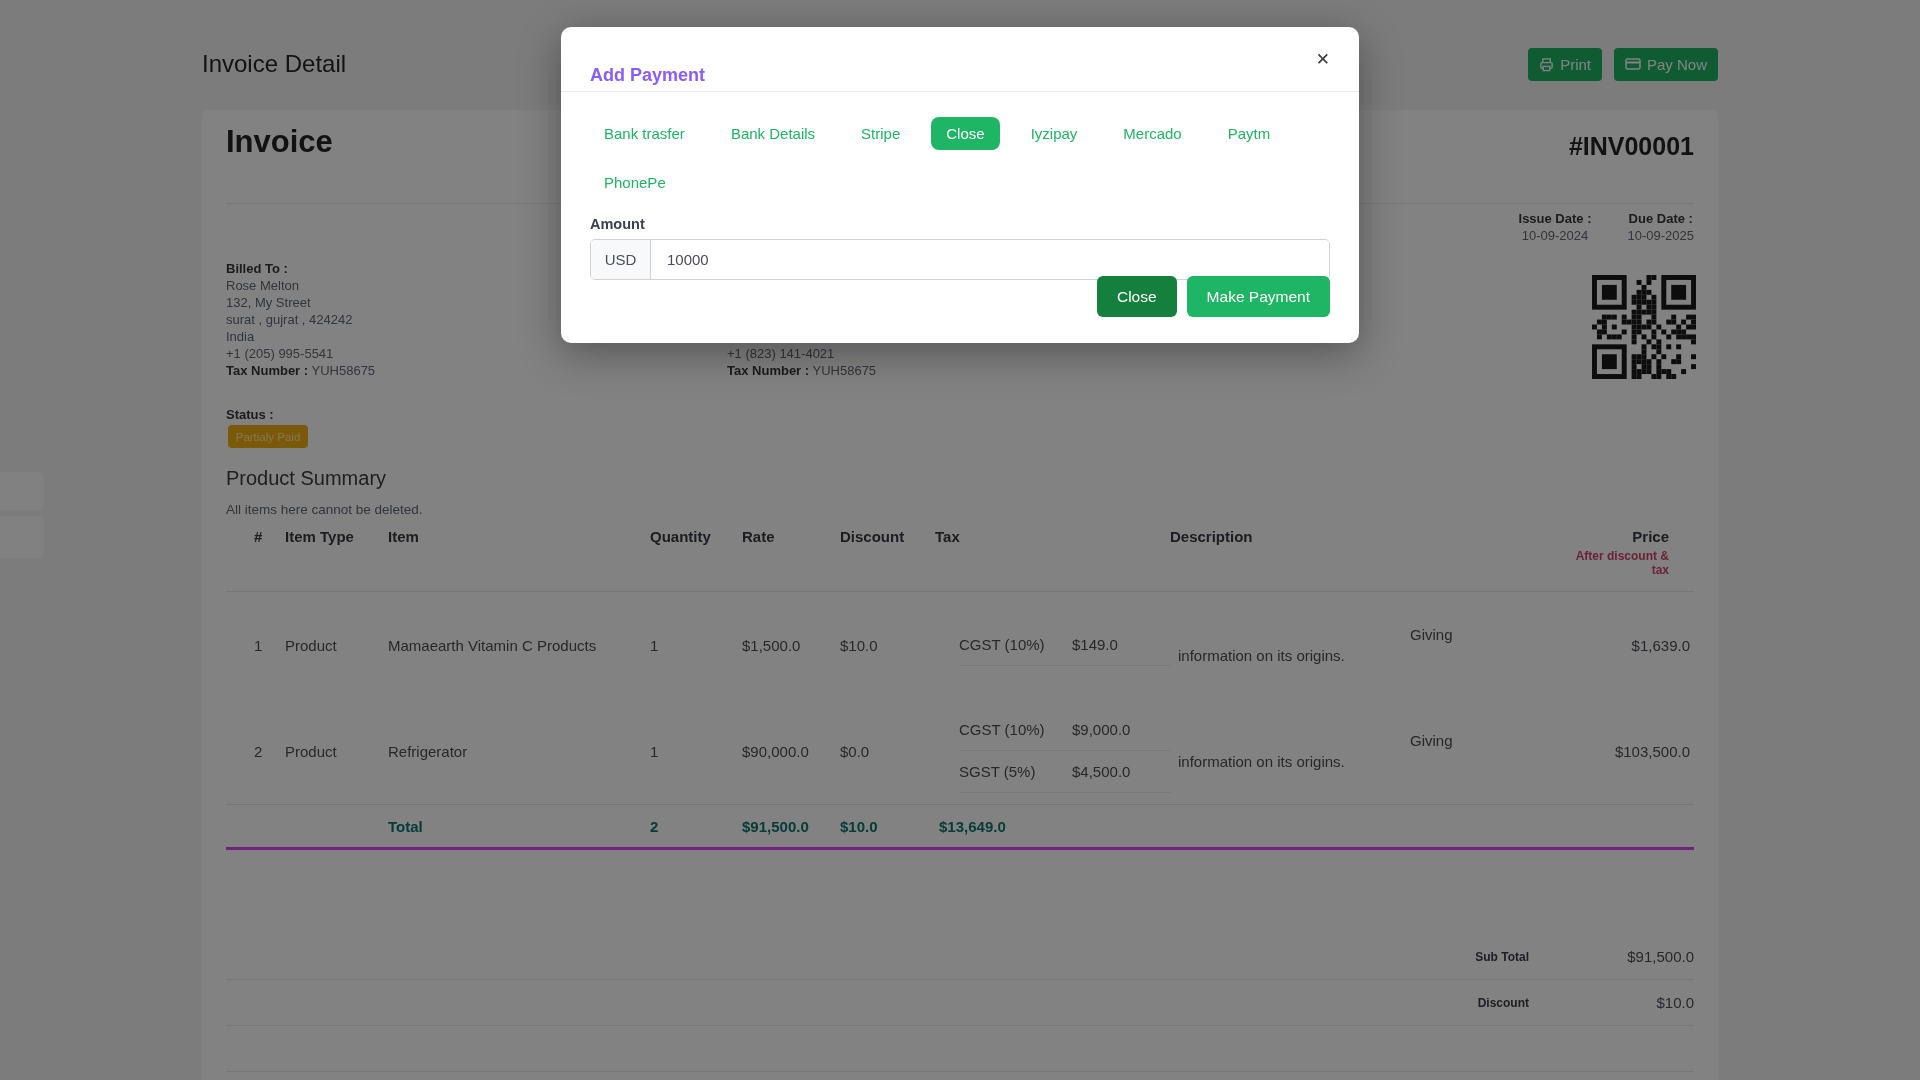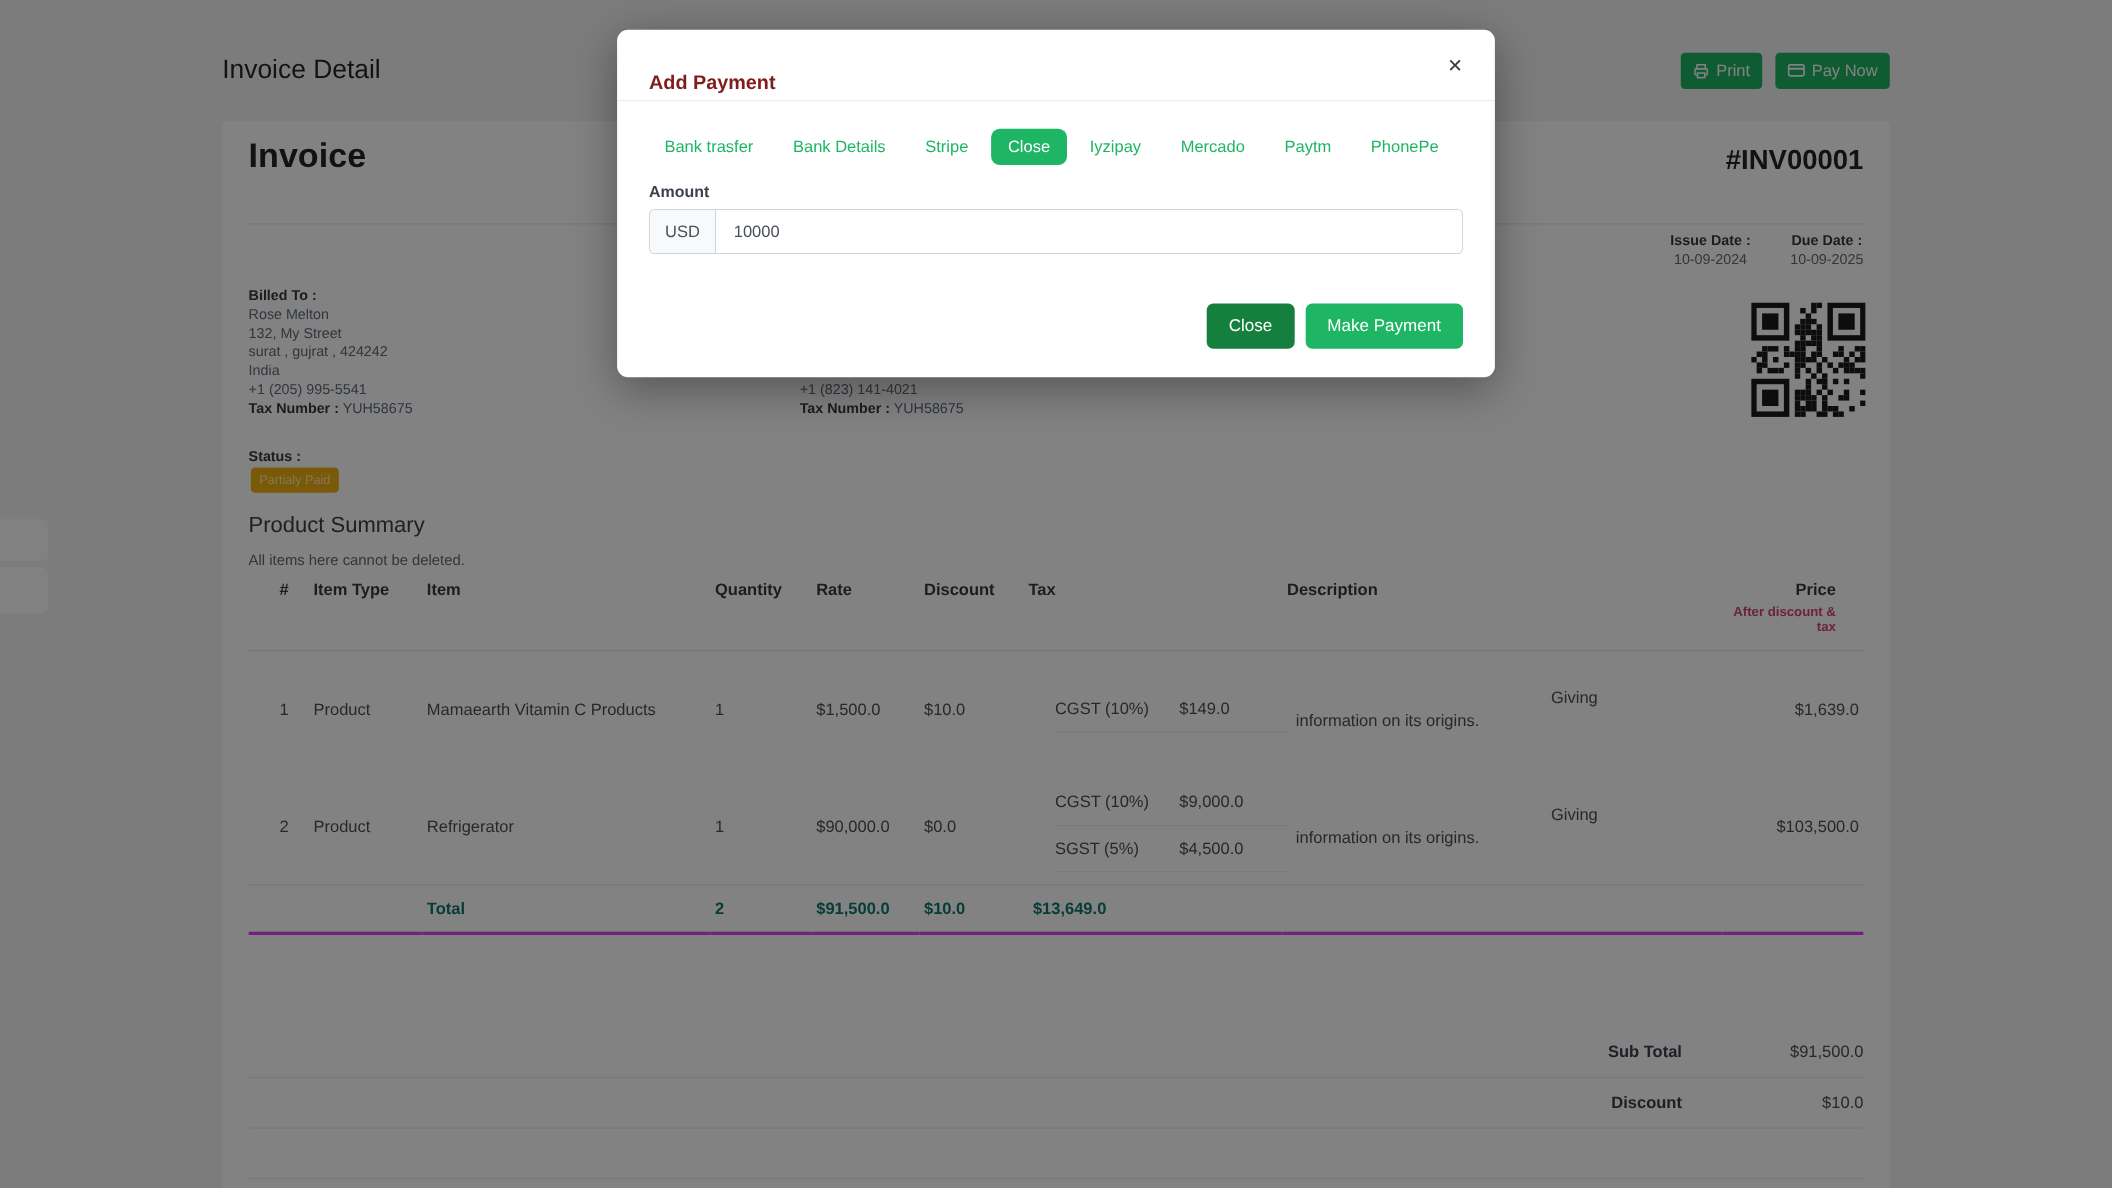"Add Payment" .modal-title { color: #7f1d1d -> #8b5cf6 }
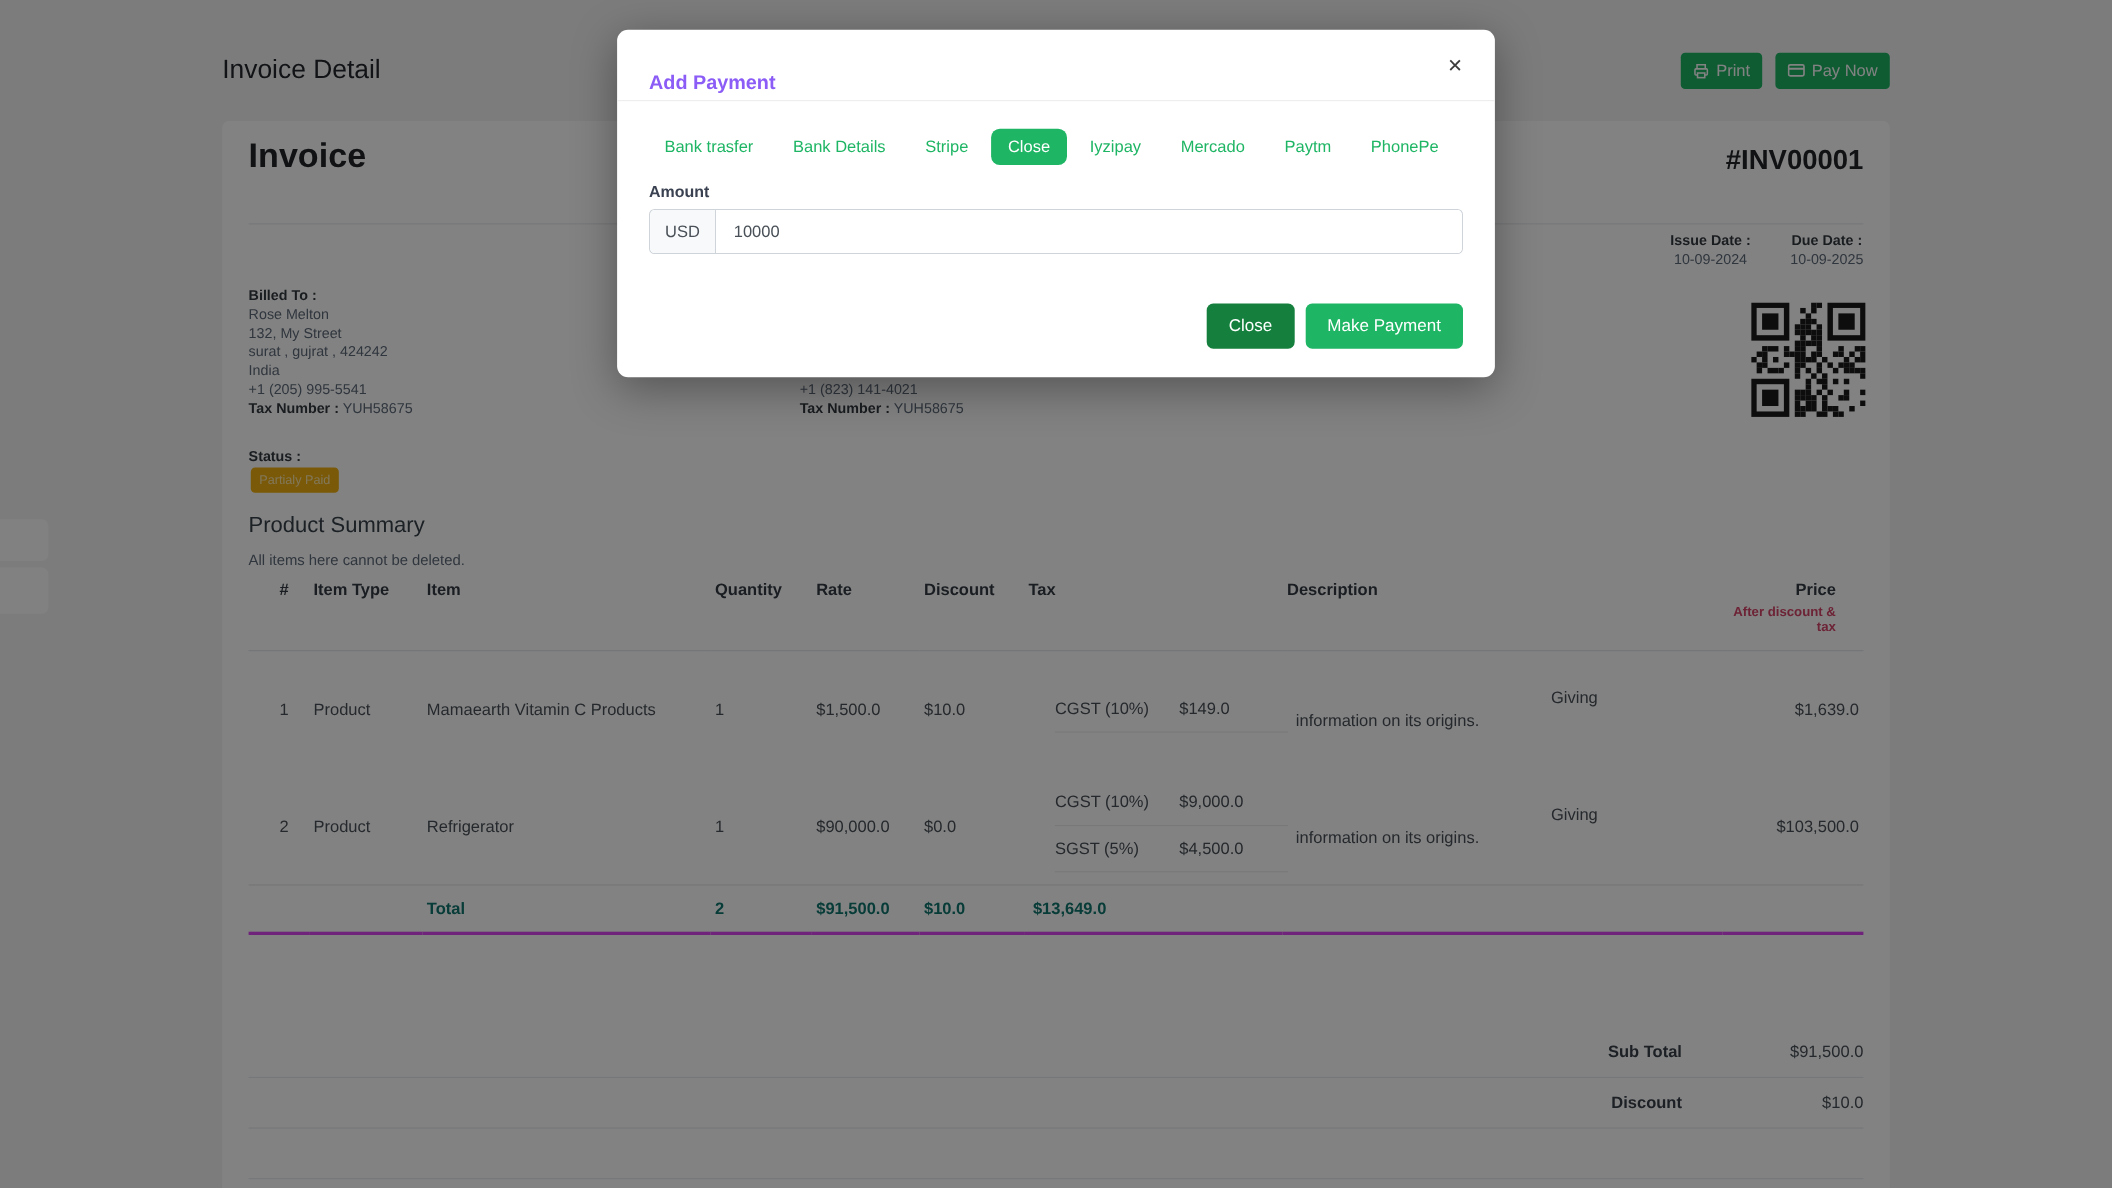"Bank trasfer" .tabs { gap: 6px -> 16px }
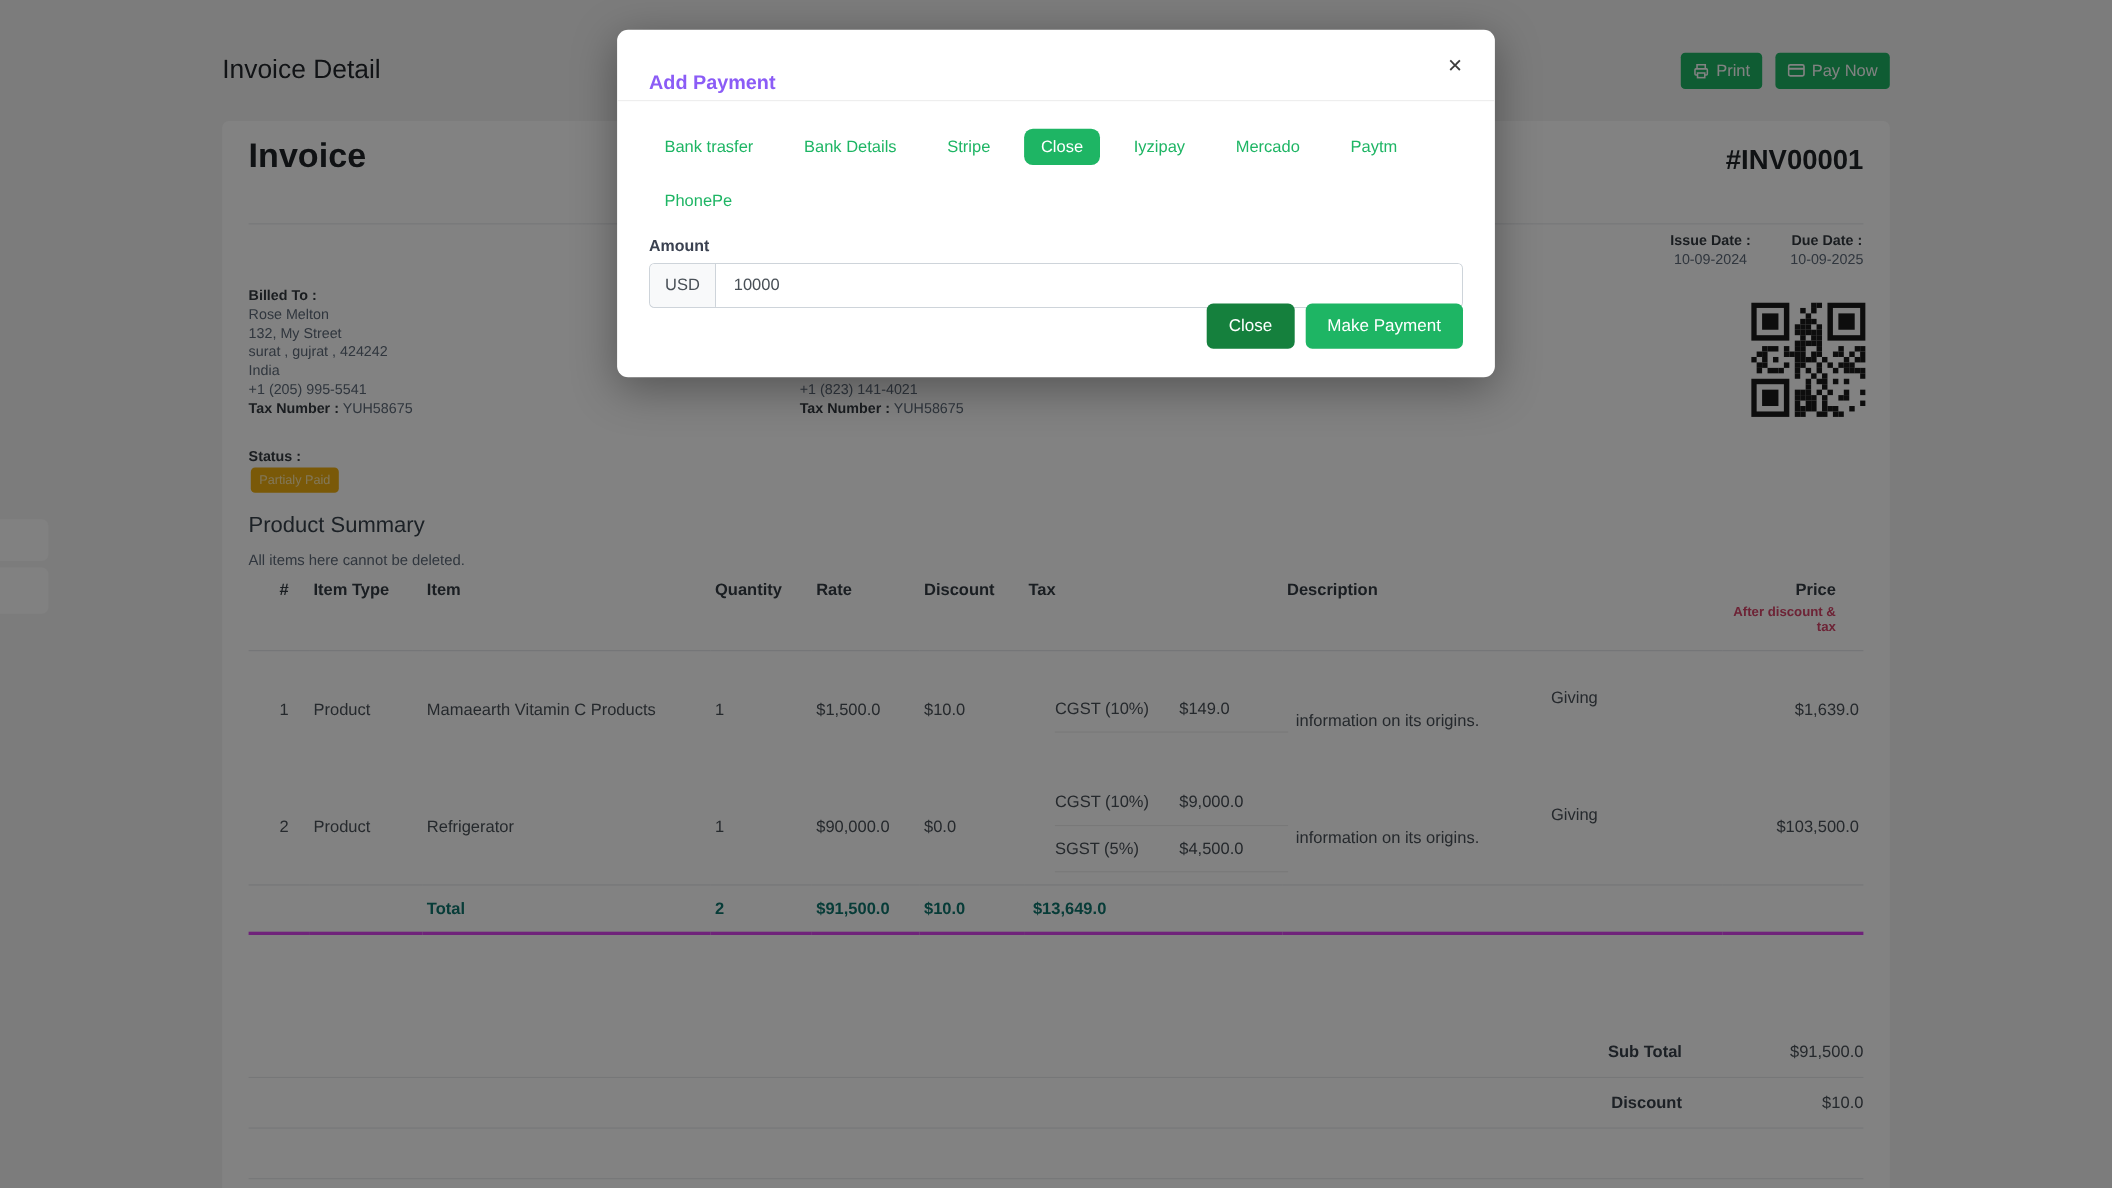"Sub Total" .sum-label { font-size: 15px -> 12px }
